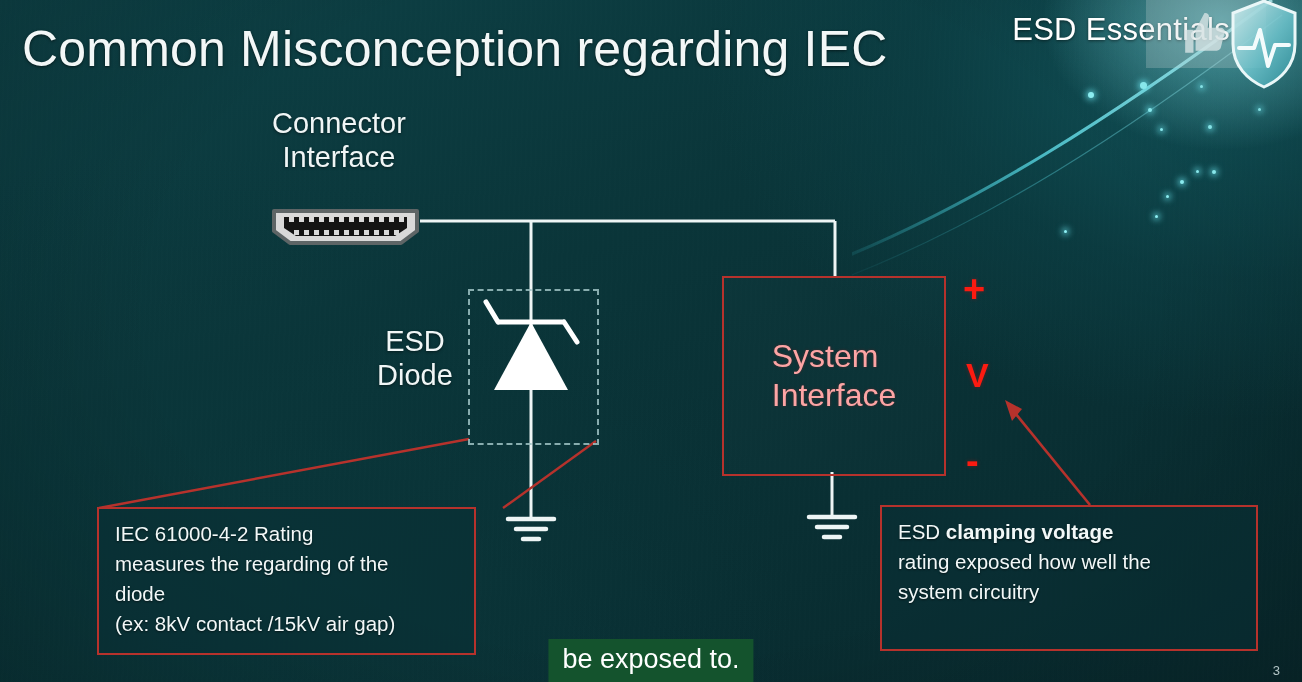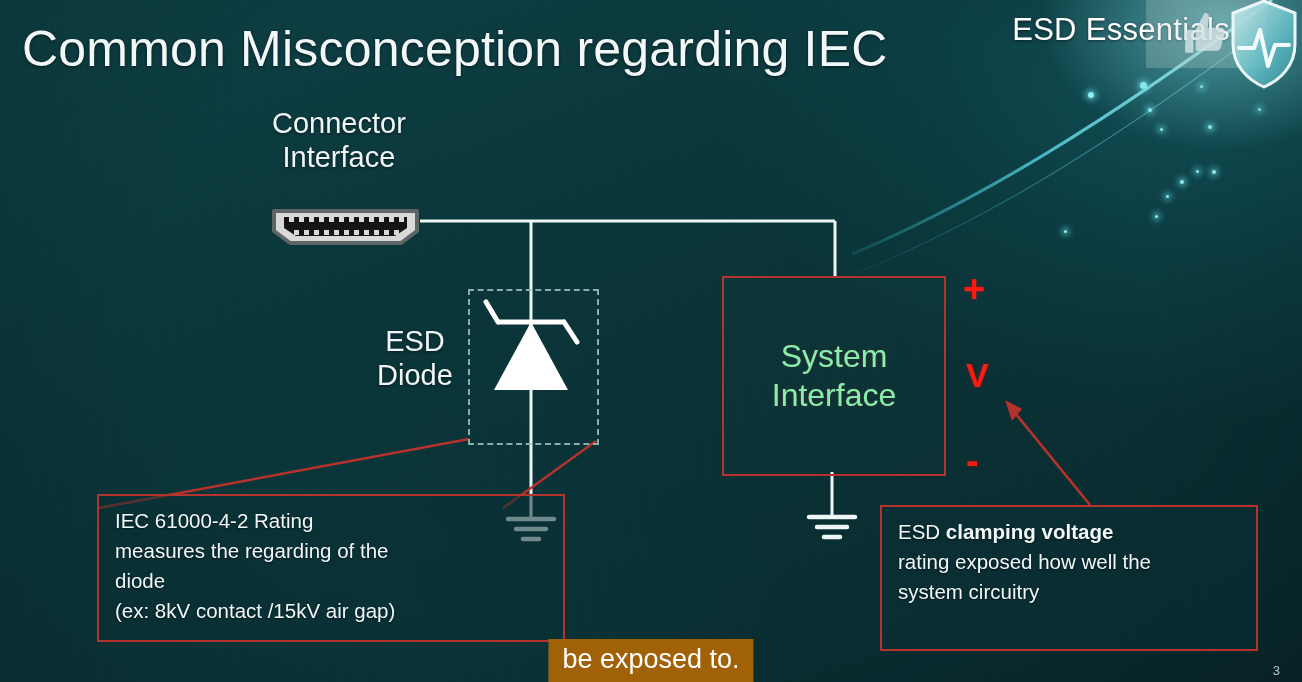"System" .syscircuit span { color: #86efac -> #fca5a5; text-align: center -> none }
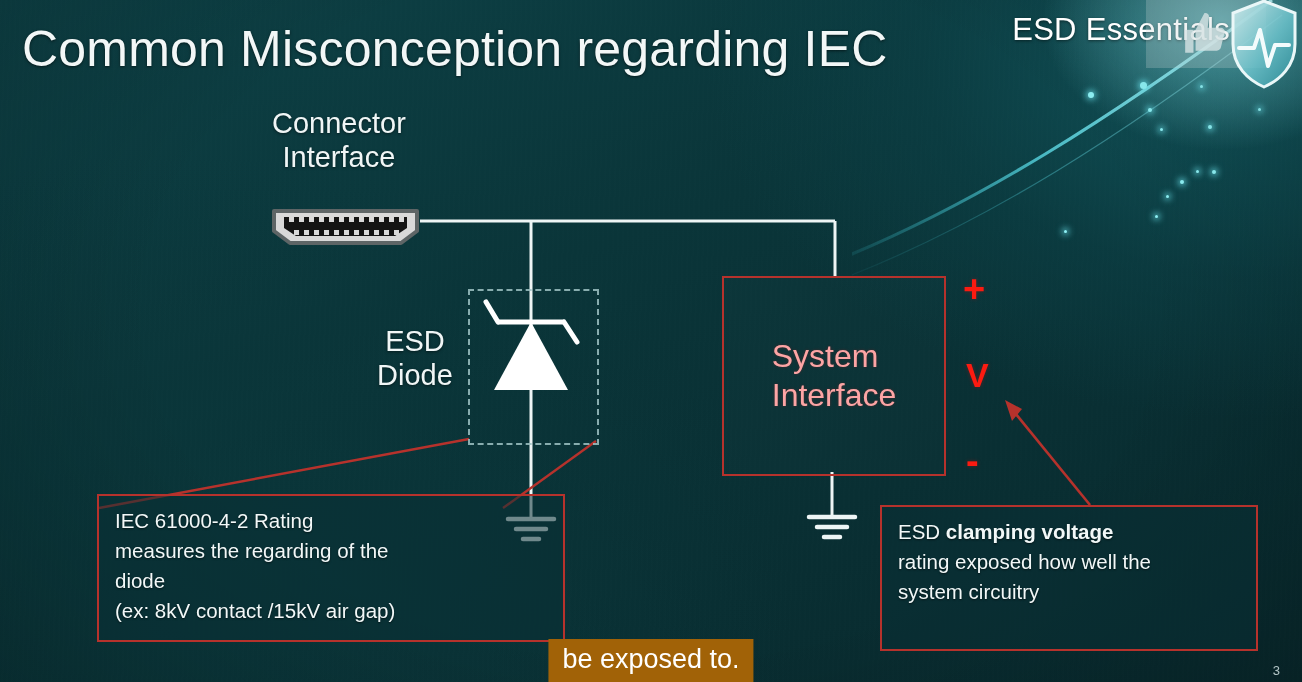"IEC 61000-4-2 Rating" .callout-left { top: 494px -> 507px; width: 468px -> 379px }
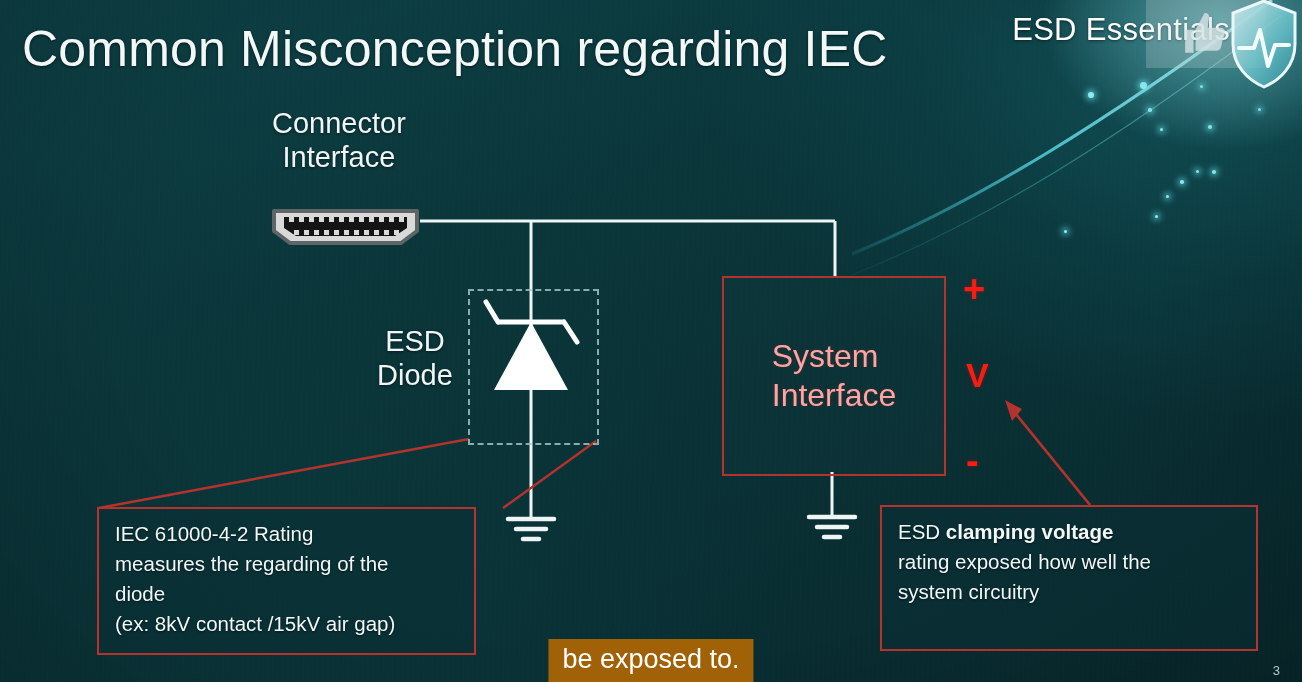"be exposed to." .caption { background: #a16207 -> #14532d }
